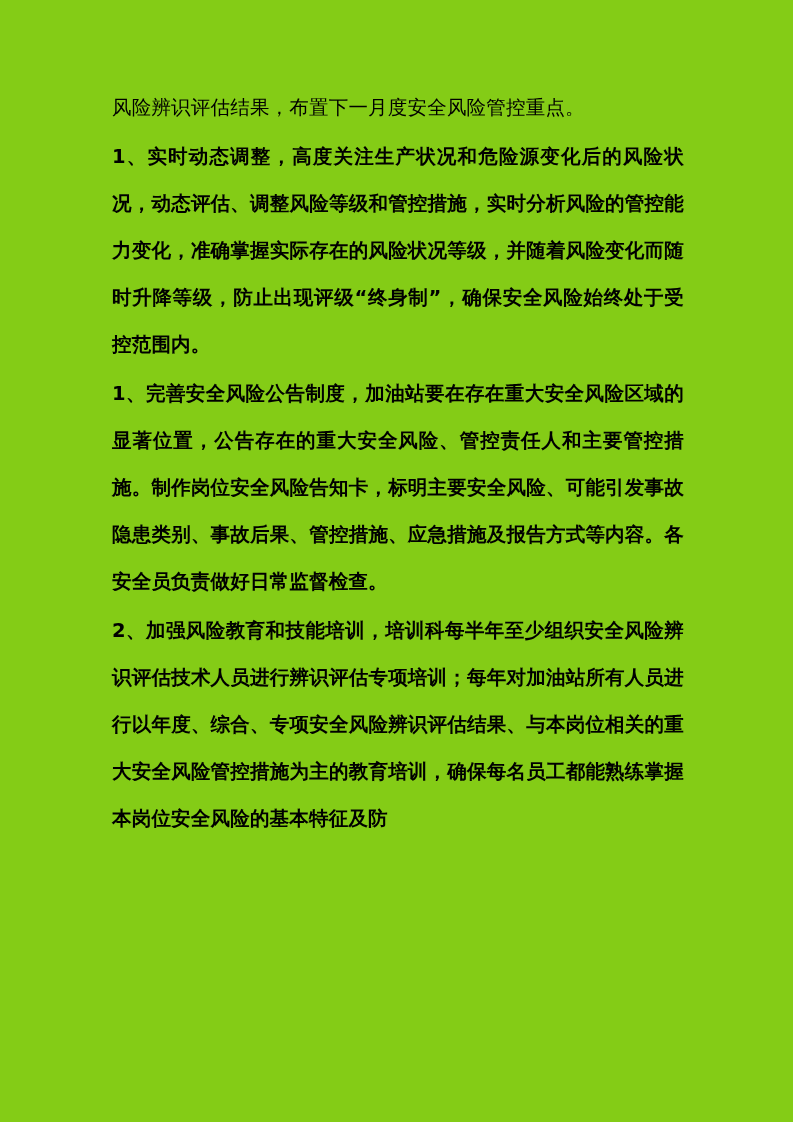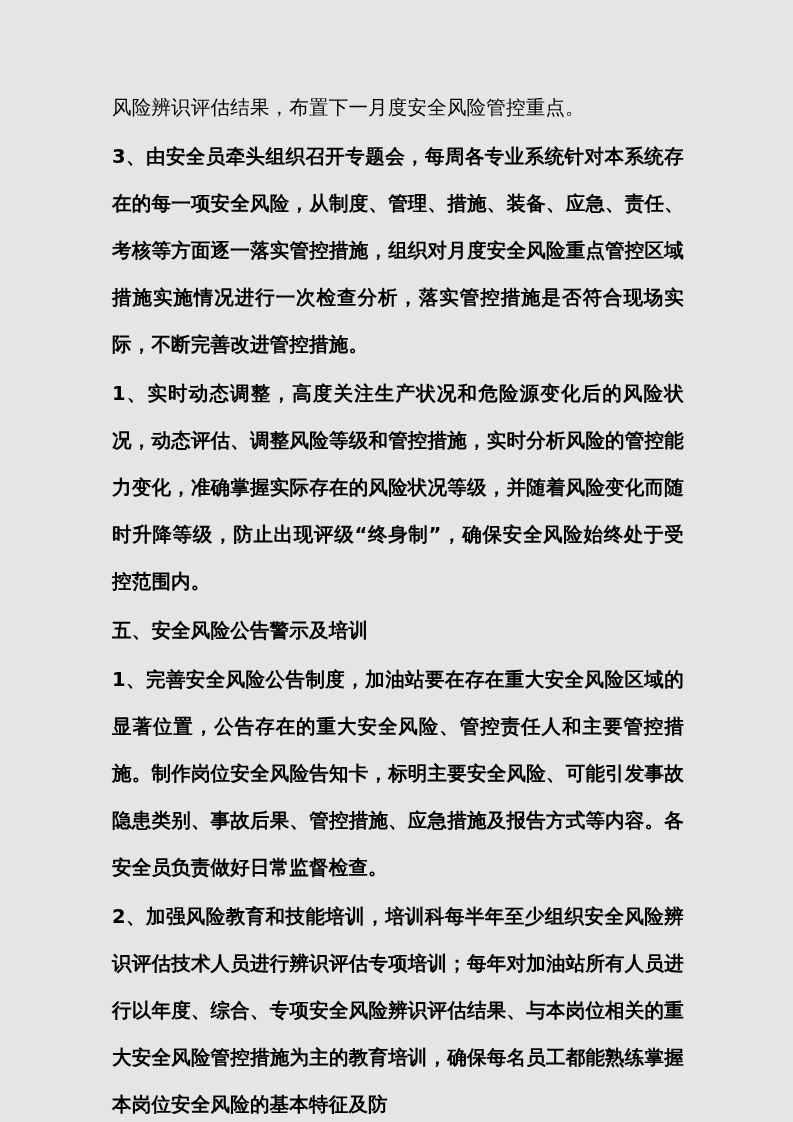"风险辨识评估结果，布置下一月度安全风险管控重点。" .page { background: #e5e5e5 -> #84cc16 }
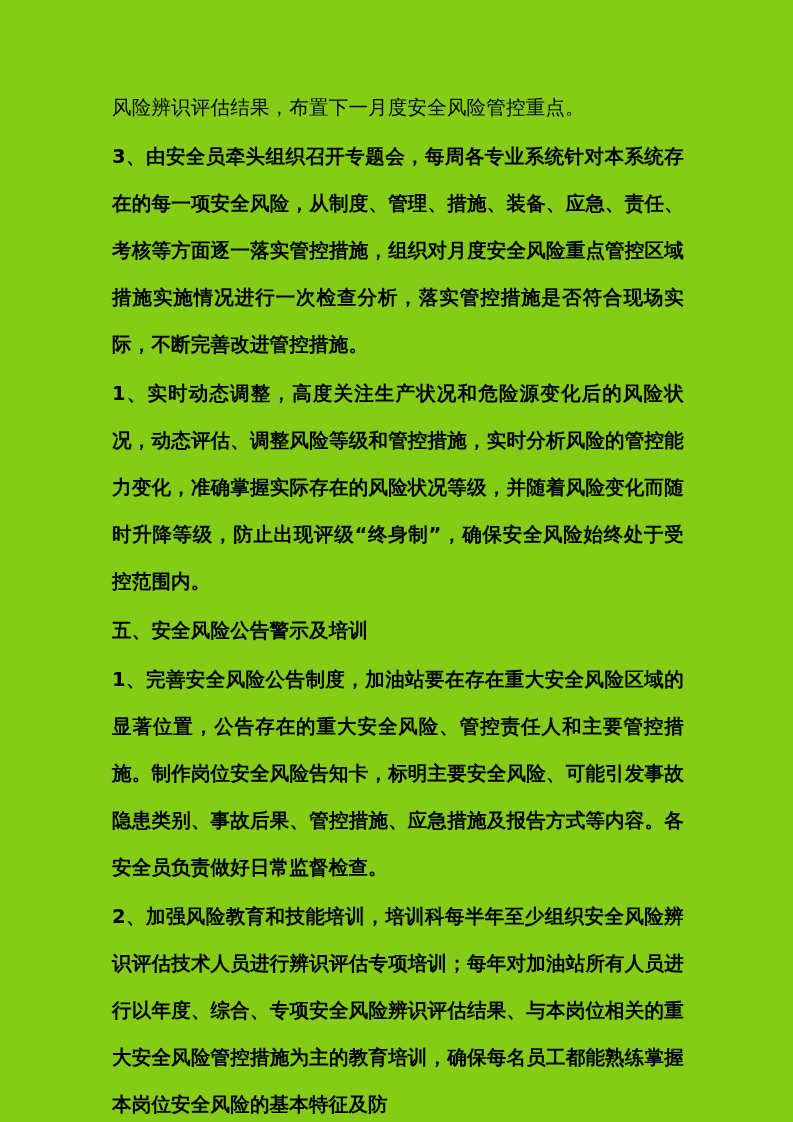"3、由安全员牵头组织召开专题会，每周各专业系统针对本系统存在的每一项安全风险，从" p.para { html: <p>3、由安全员牵头组织召开专题会，每周各专业系统针对本系统存在的每一项安全风险，从制度、管理、措施、装备、应急、责任、考核等方面逐一落实管控措施，组织对月度安全风险重点管控区域措施实施情况进行一次检查分析，落实管控措施是否符合现场实际，不断完善改进管控措施。</p> -> none }
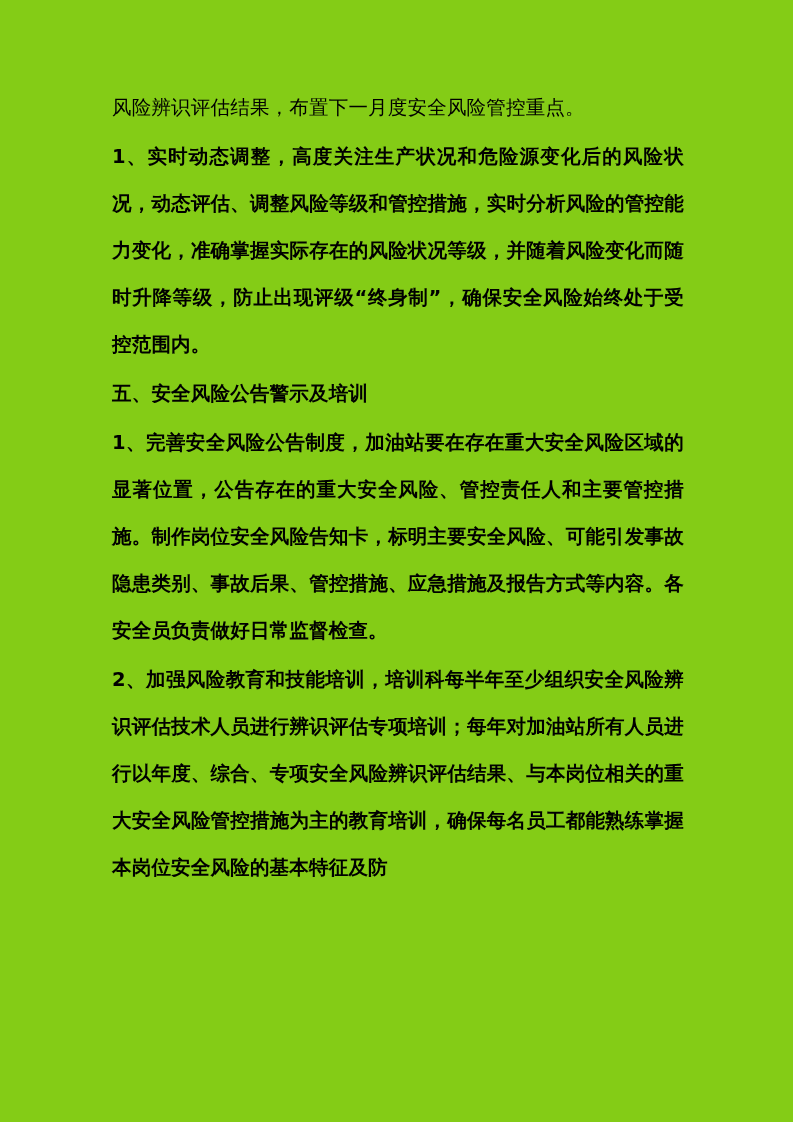"五、安全风险公告警示及培训" p.para { html: <p>五、安全风险公告警示及培训</p> -> none }
